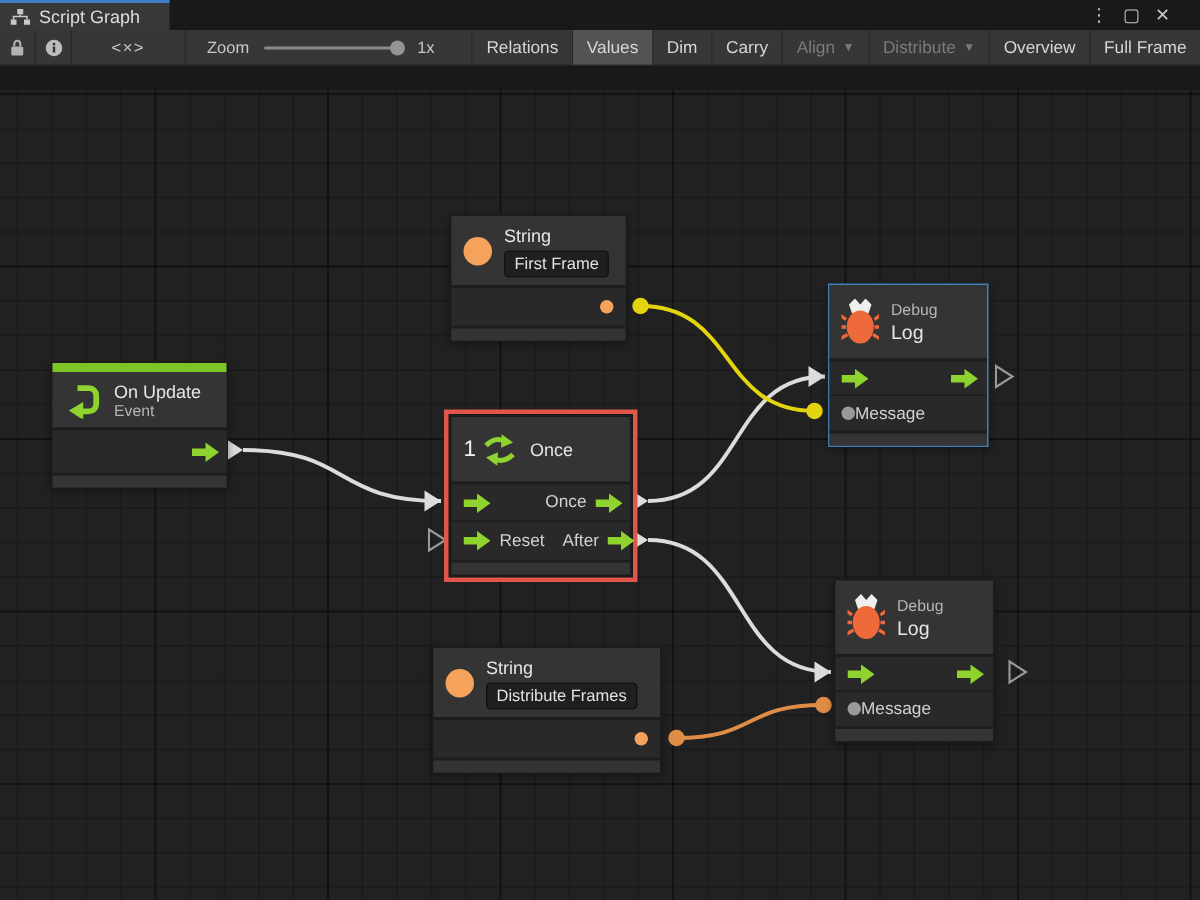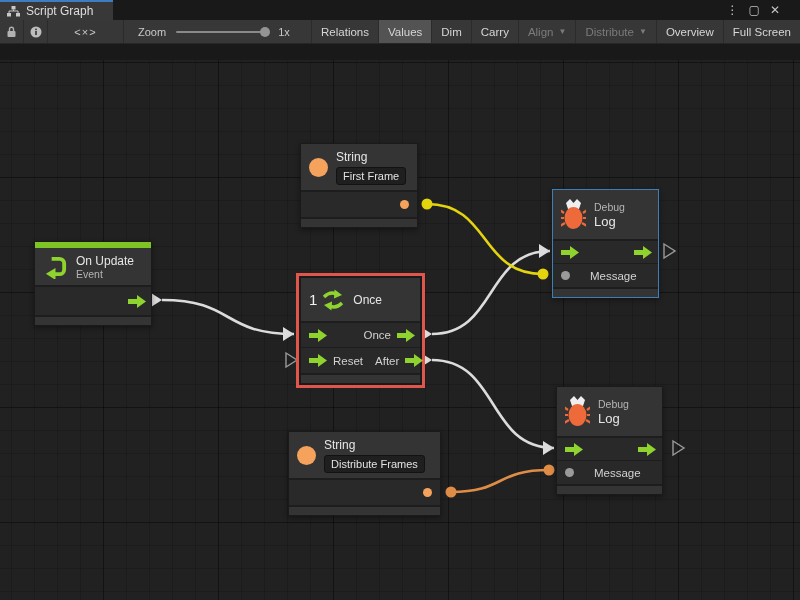"Full Screen" span { text: Screen -> Frame }
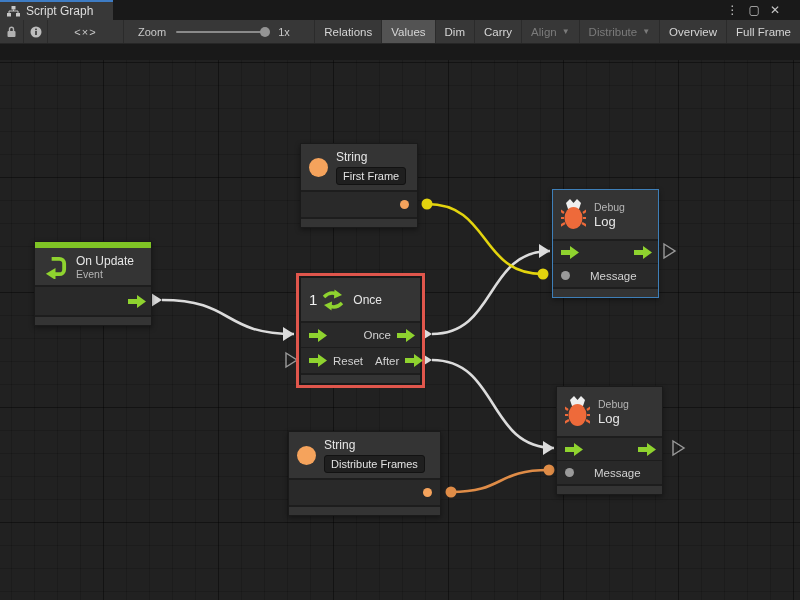"Message" .debug .node-row { gap: 20px -> 0 }
